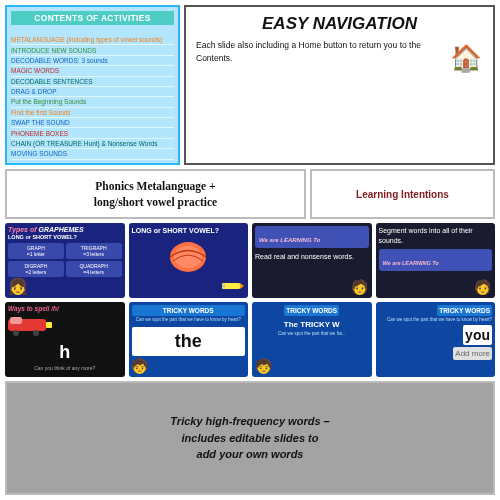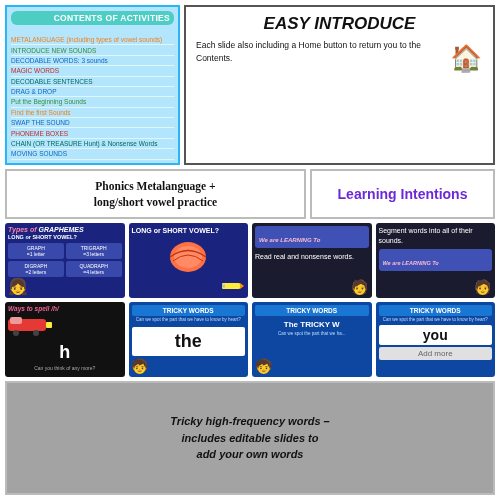"CONTENTS OF ACTIVITIES" .box-contents-title { border-radius: 6px -> 0; text-align: right -> center }
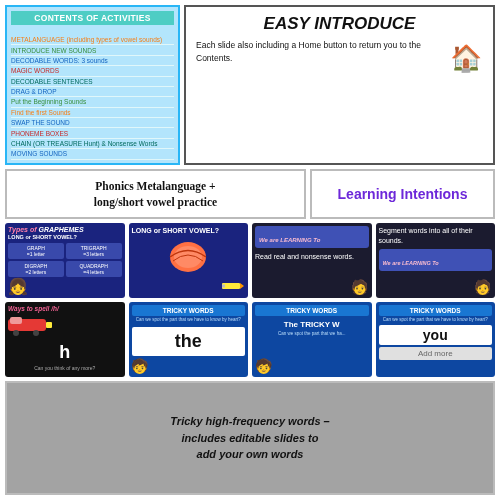"EASY INTRODUCE" div.en-title { text: INTRODUCE -> NAVIGATION }
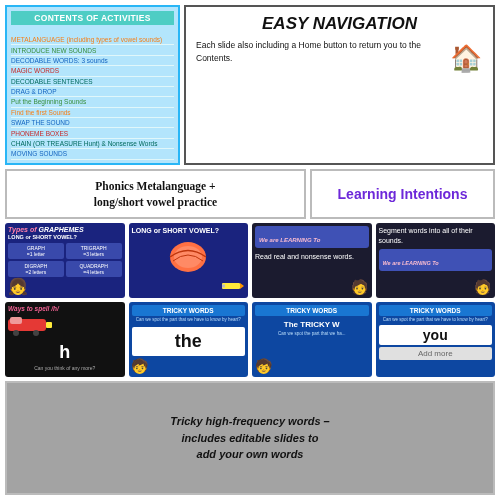"Learning Intentions" .li-lbl { color: #6d28d9 -> #7f1d1d; font-size: 14px -> 10px }
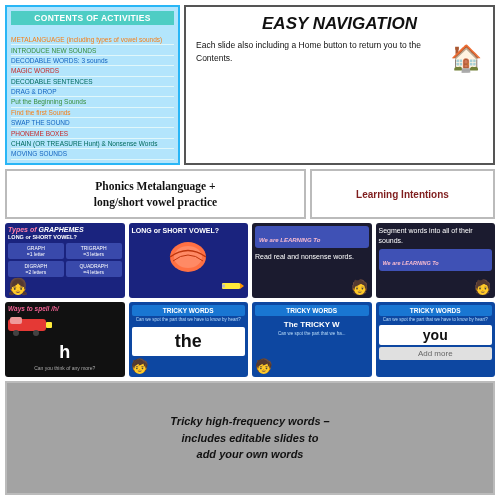"The TRICKY W" div.thumb-card { align-items: none -> center }
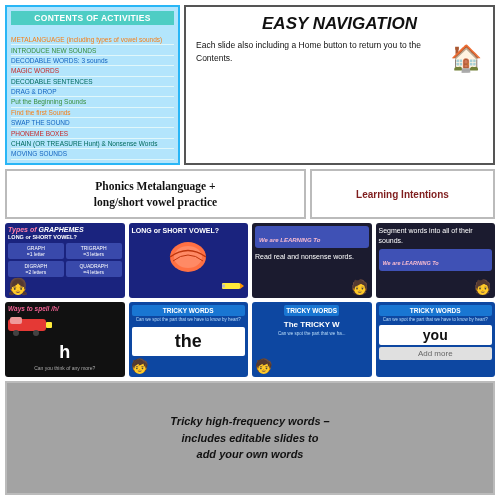"you" div.thumb-card { align-items: none -> flex-end }
